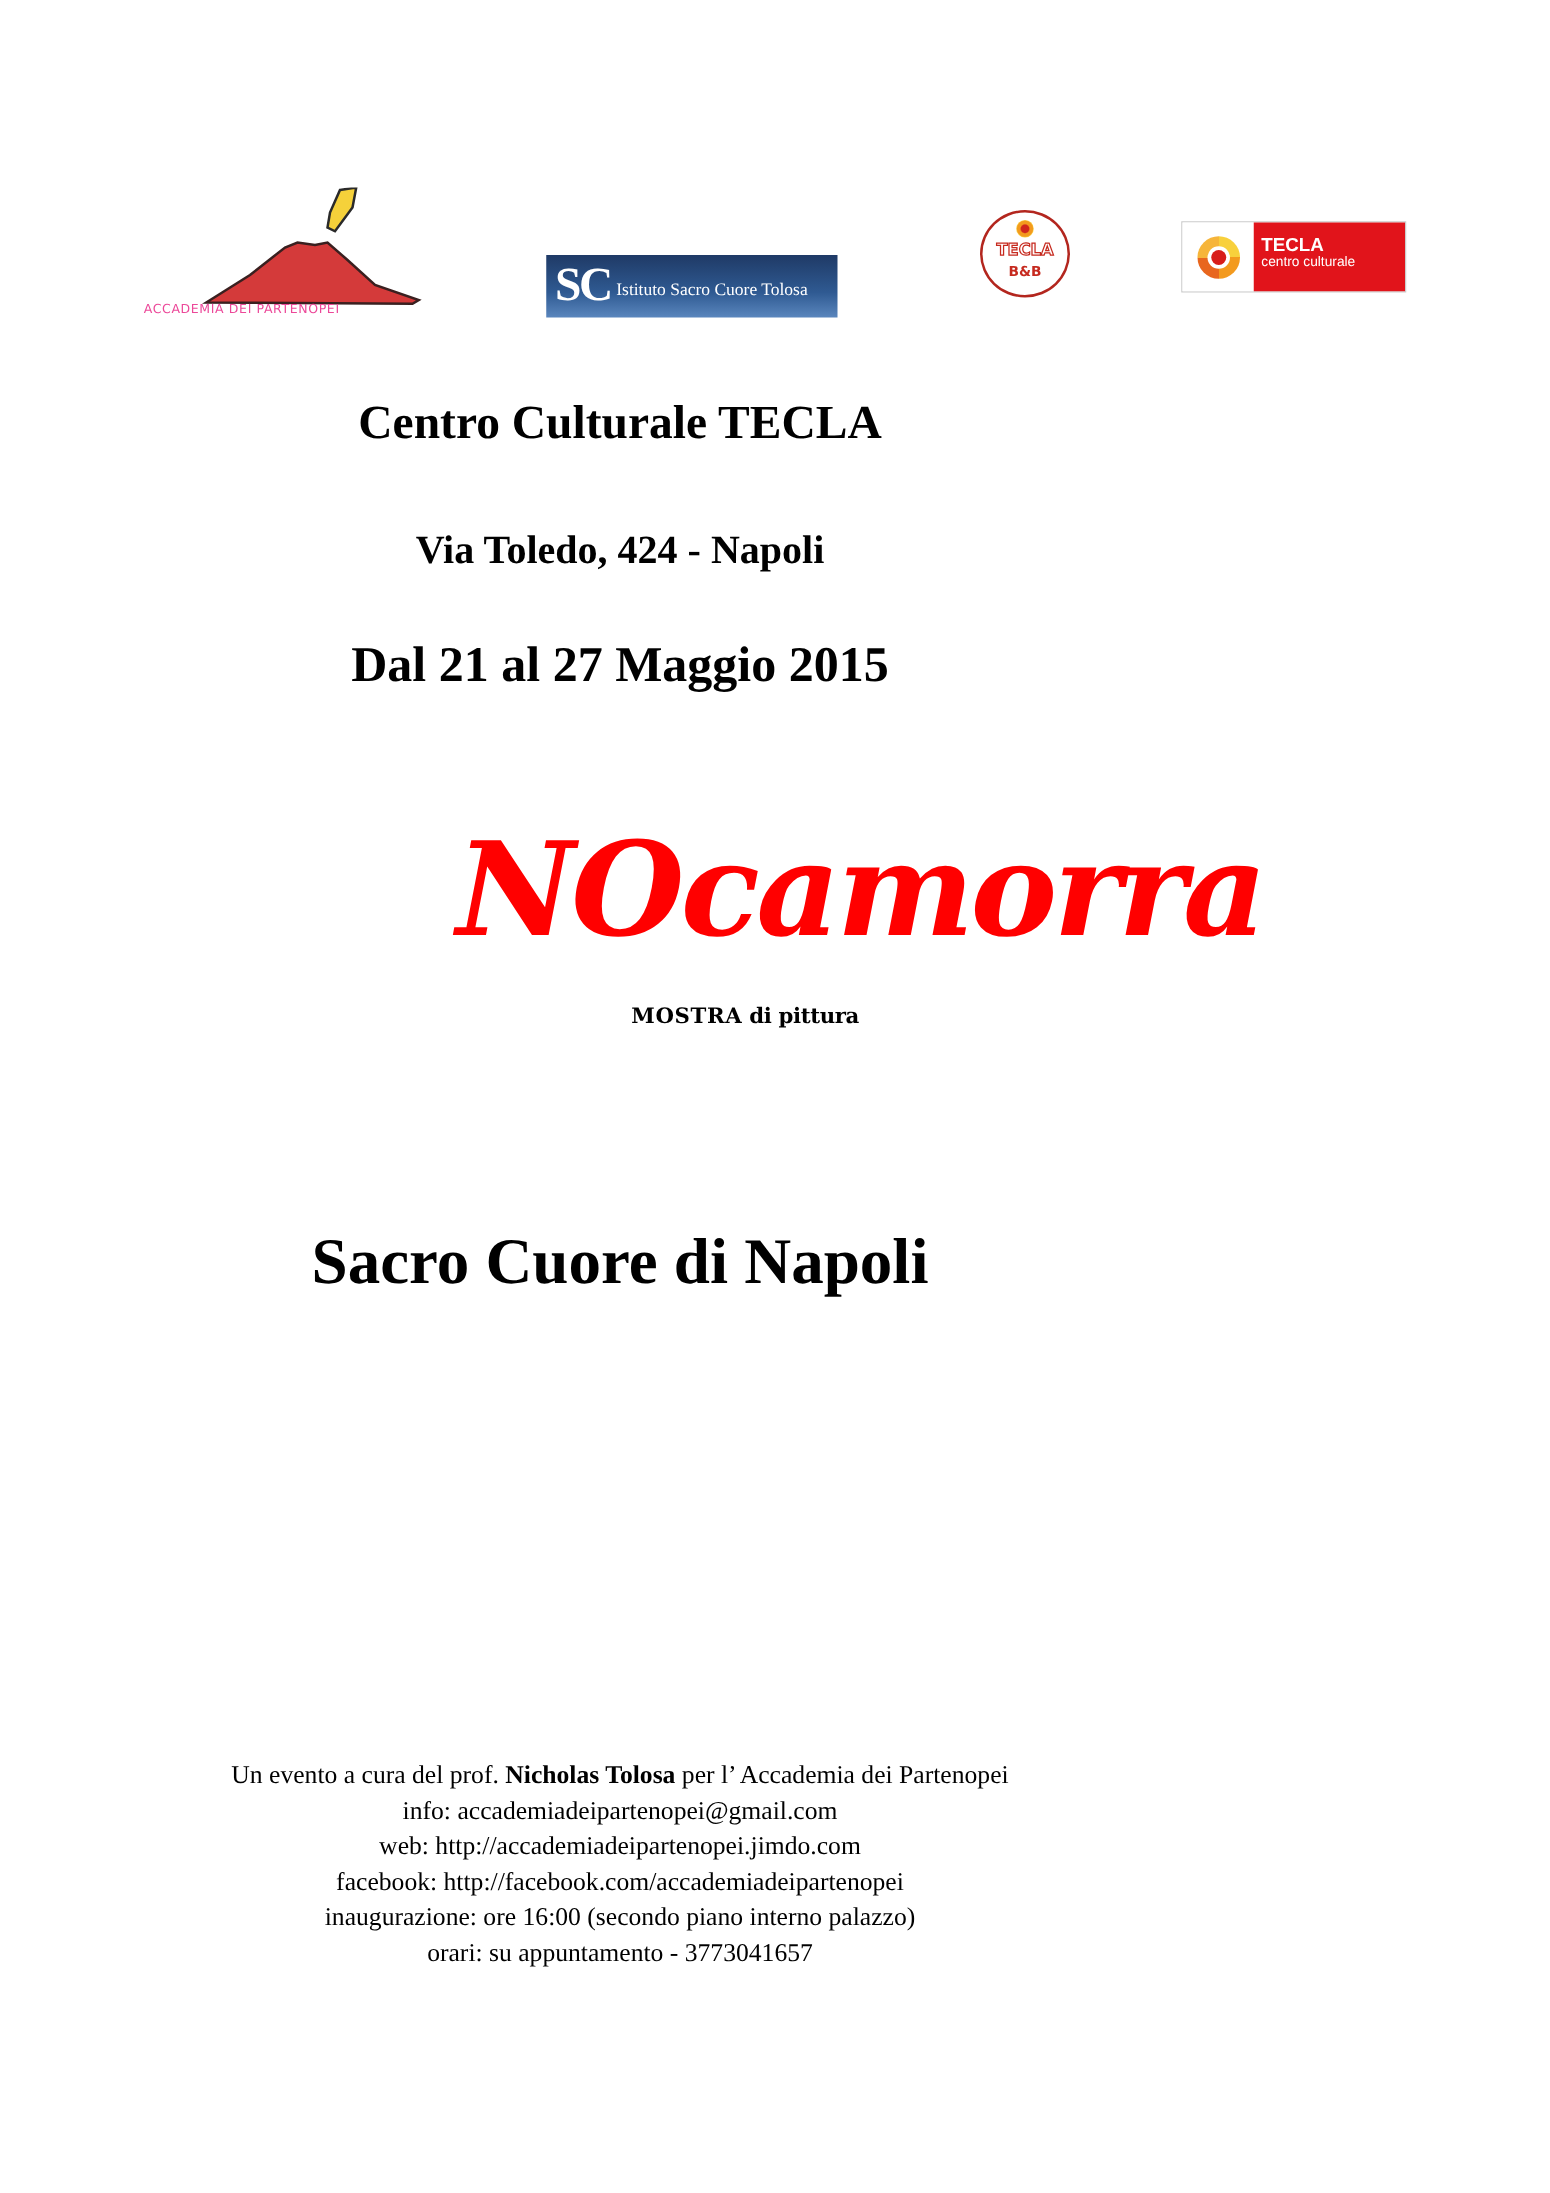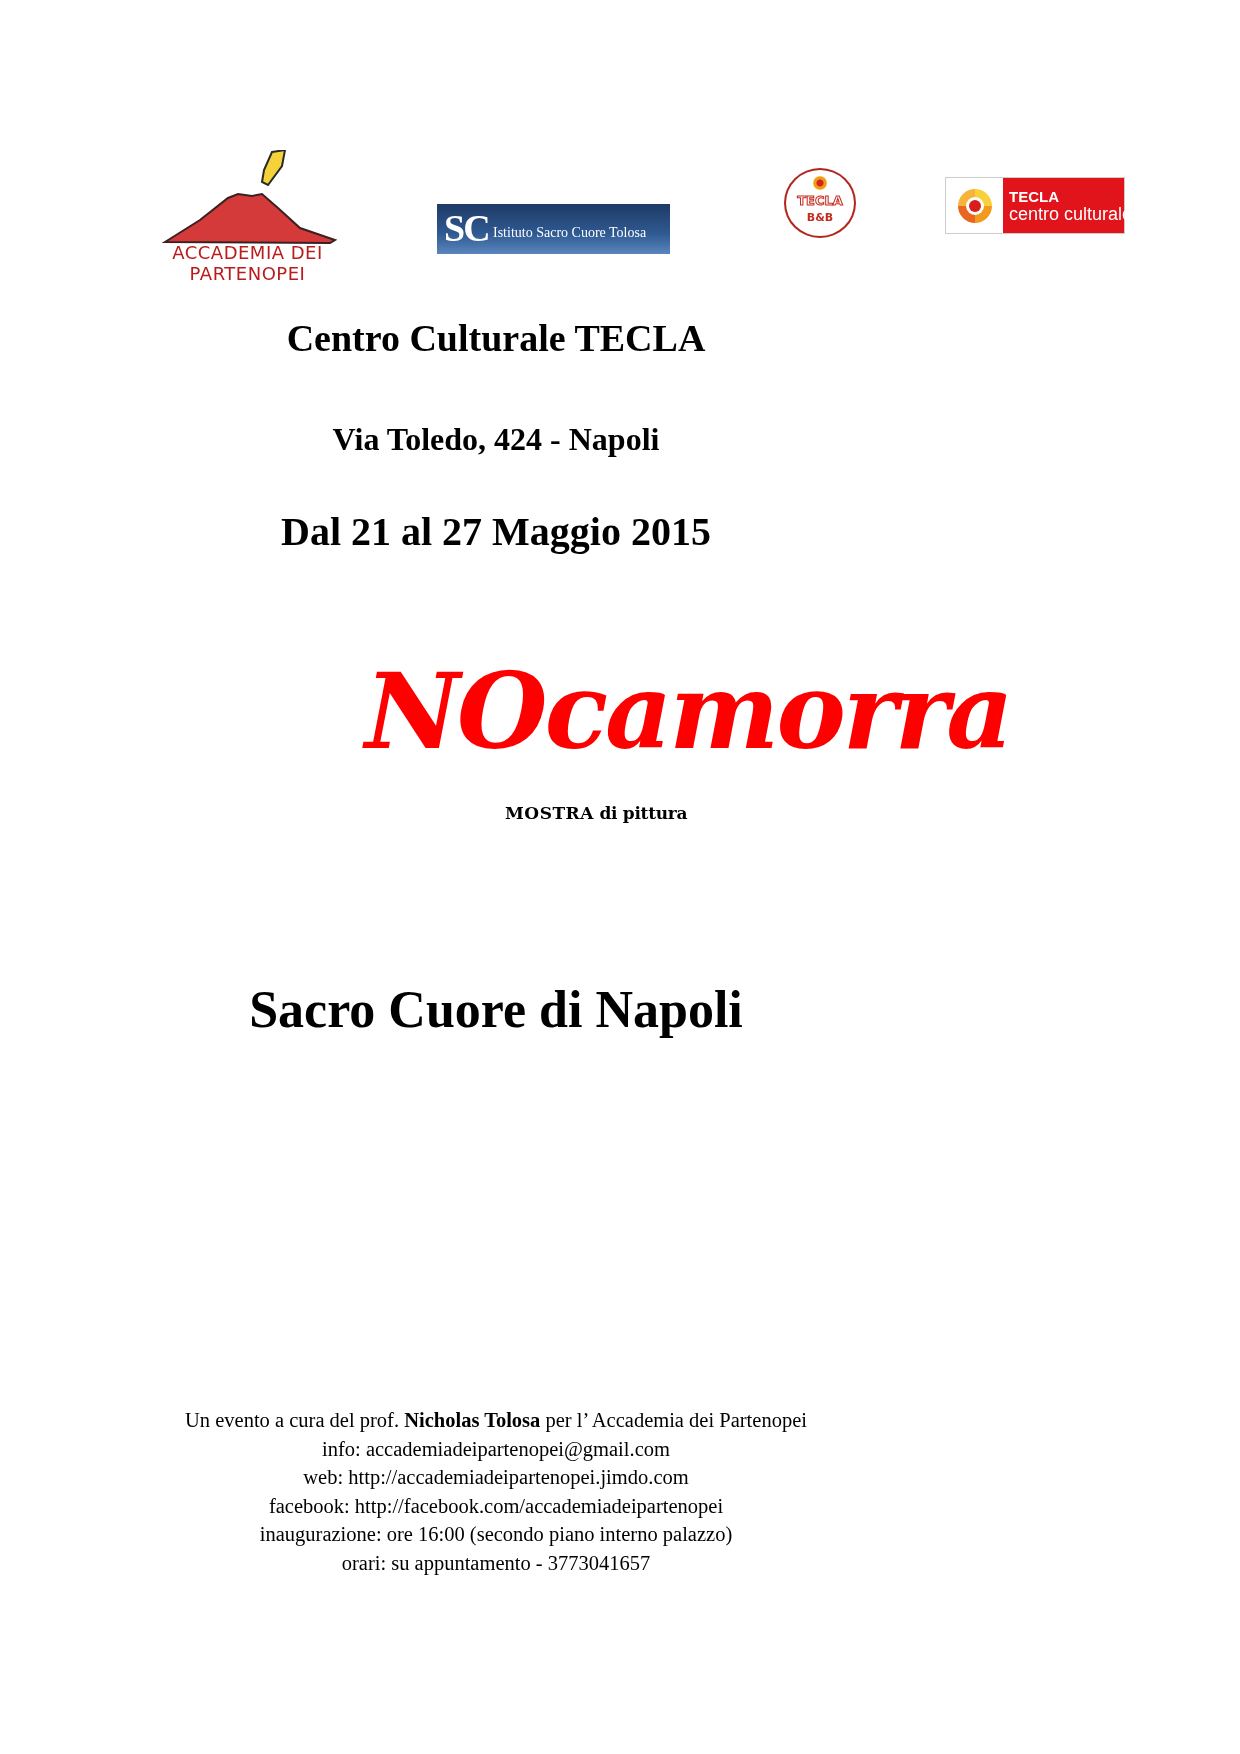"centro culturale" .tecla-t2 { font-size: 18px -> 11px }
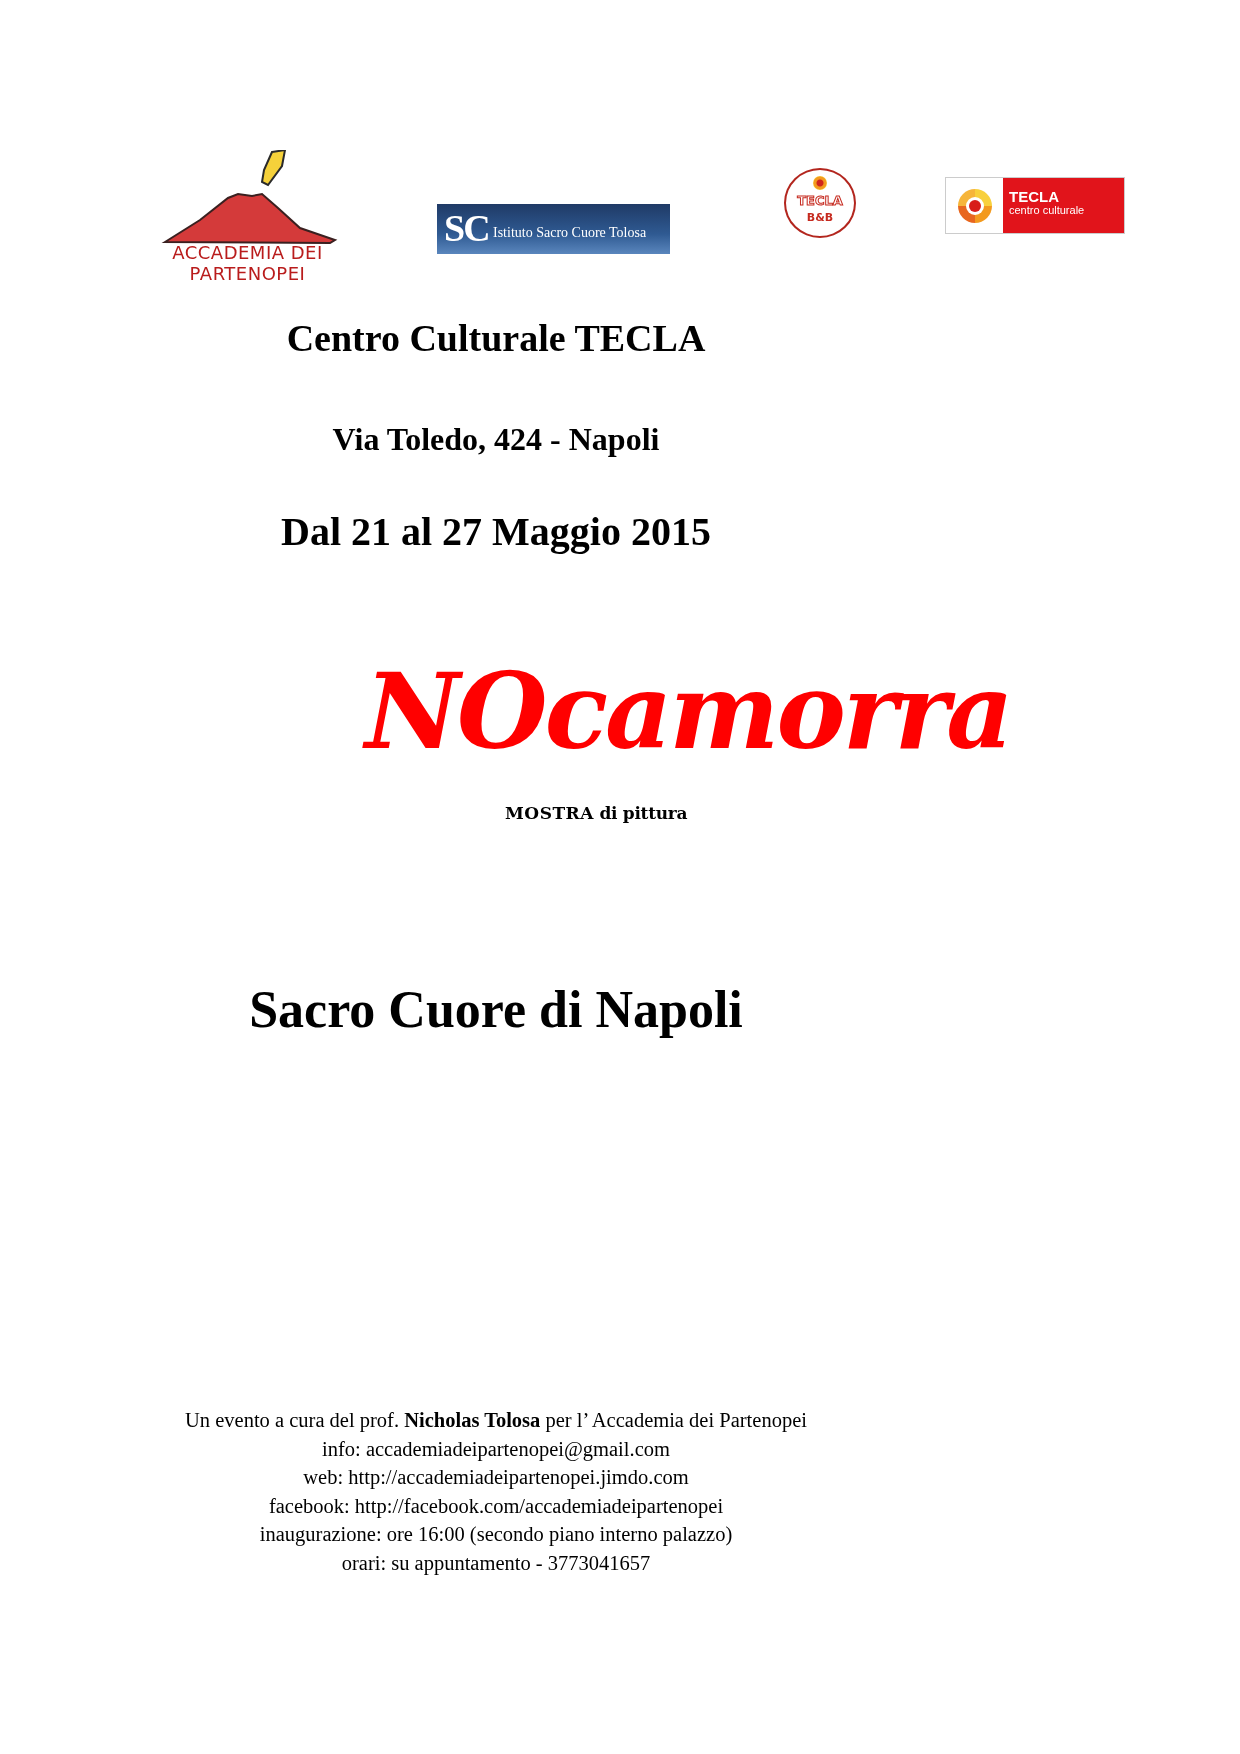"ACCADEMIA DEI PARTENOPEI" .acc-text { color: #b91c1c -> #ec4899; font-size: 18px -> 10px; text-align: center -> left }
